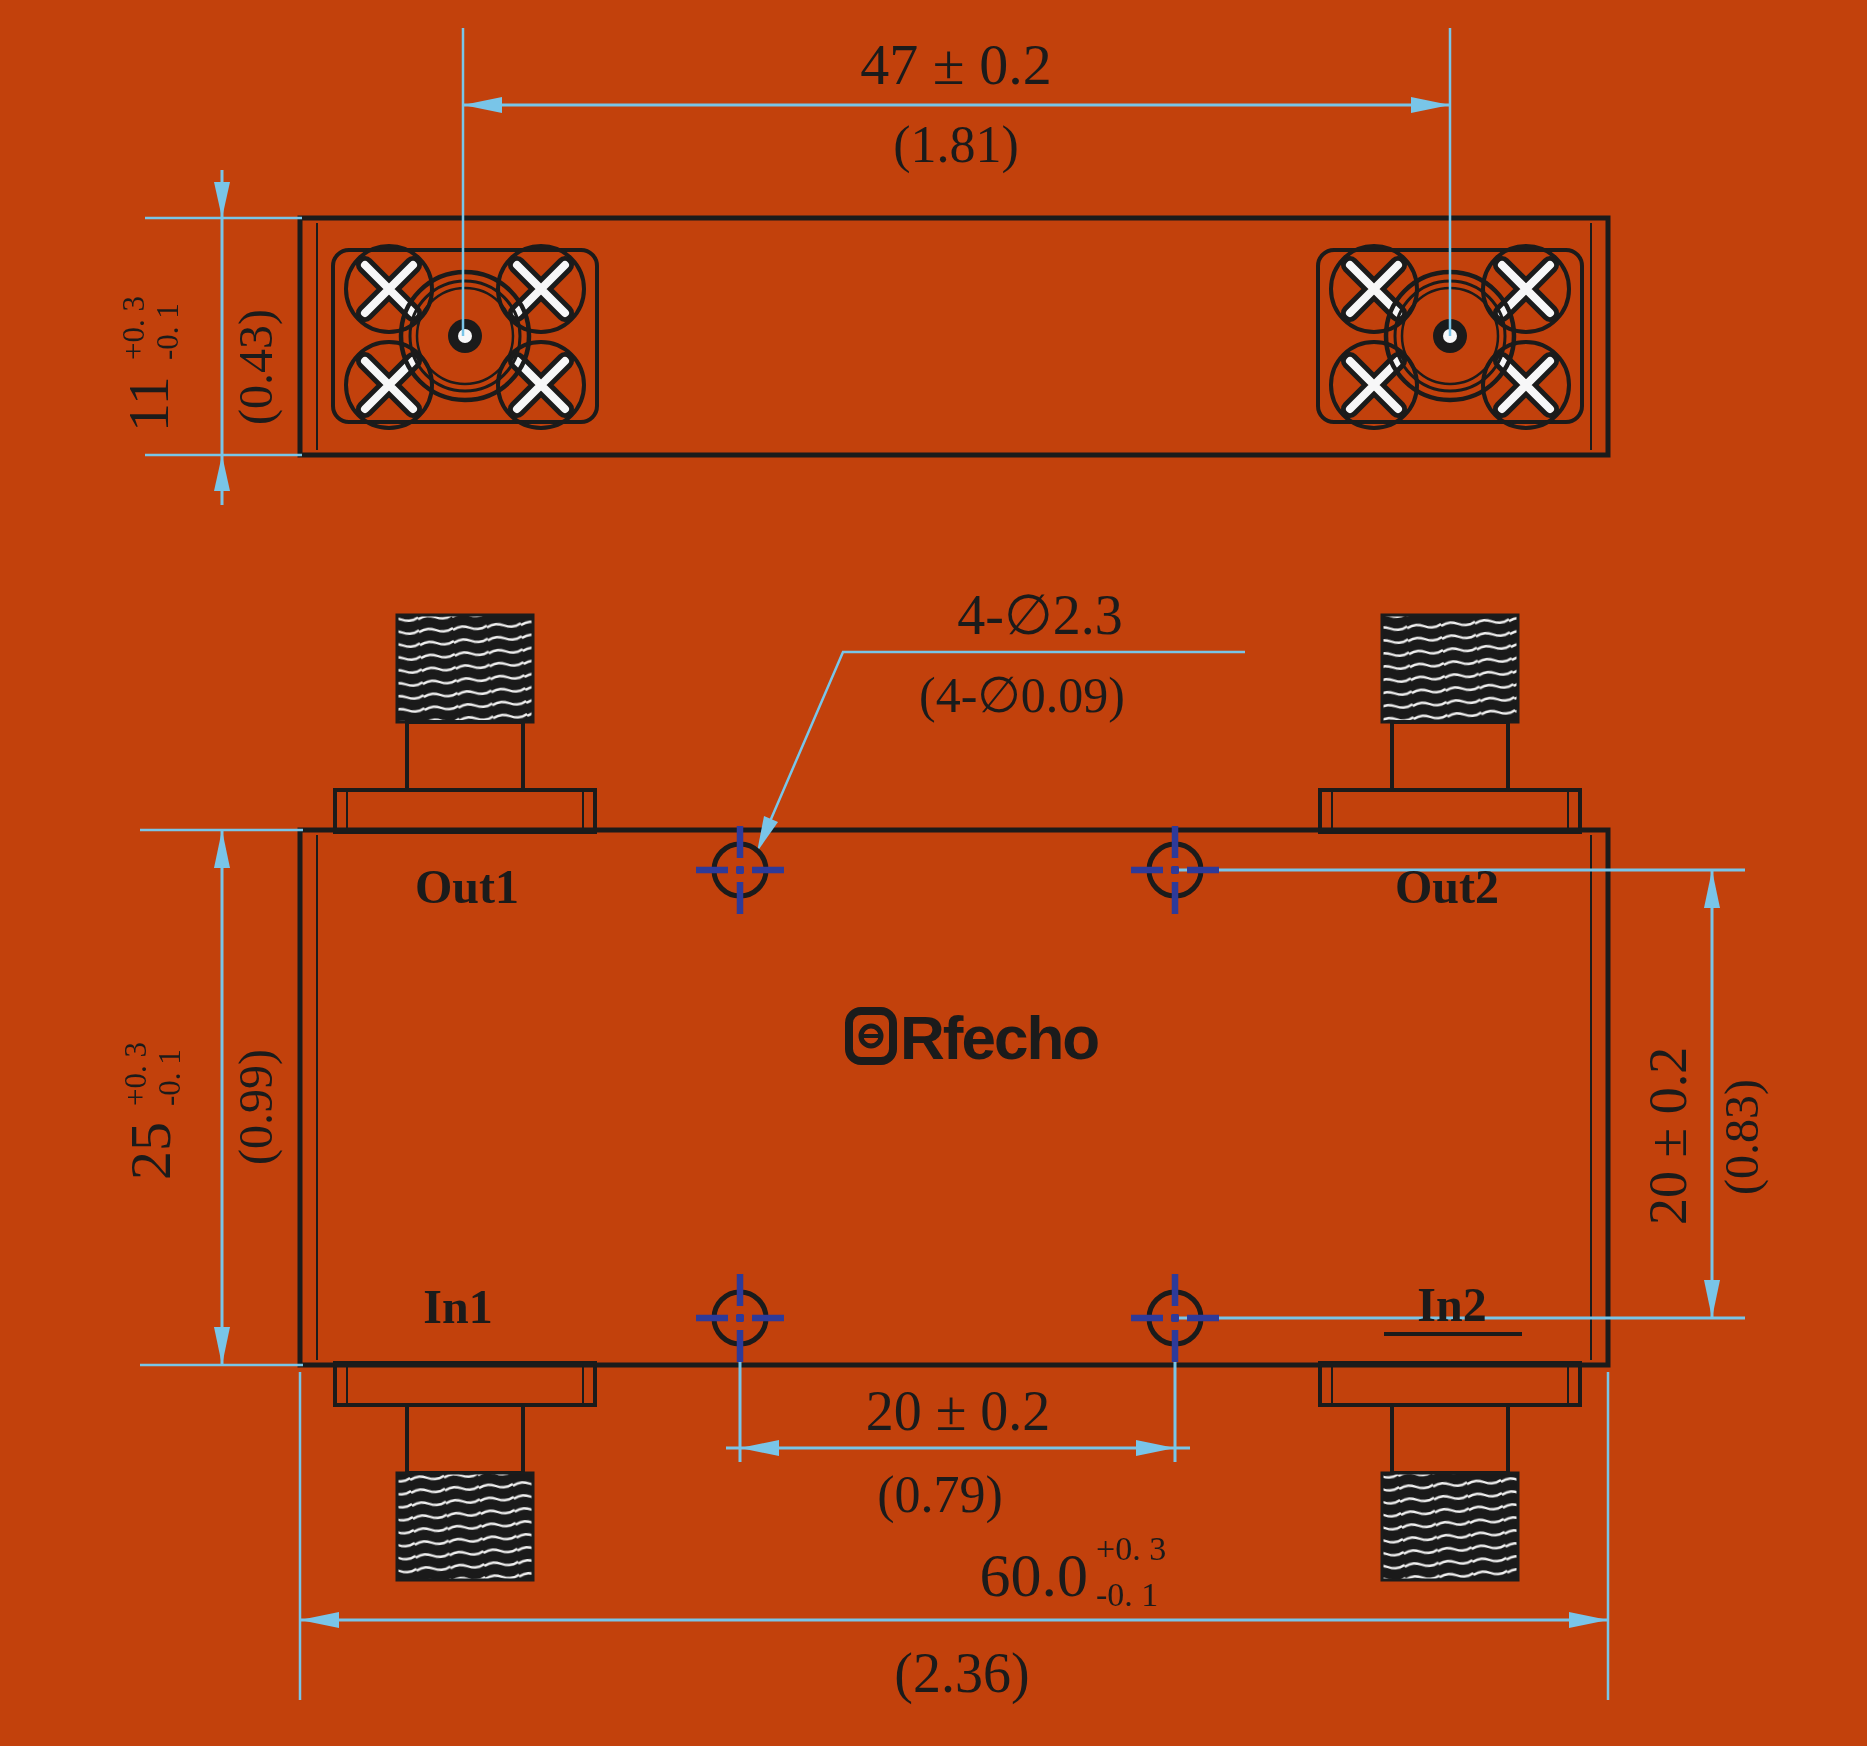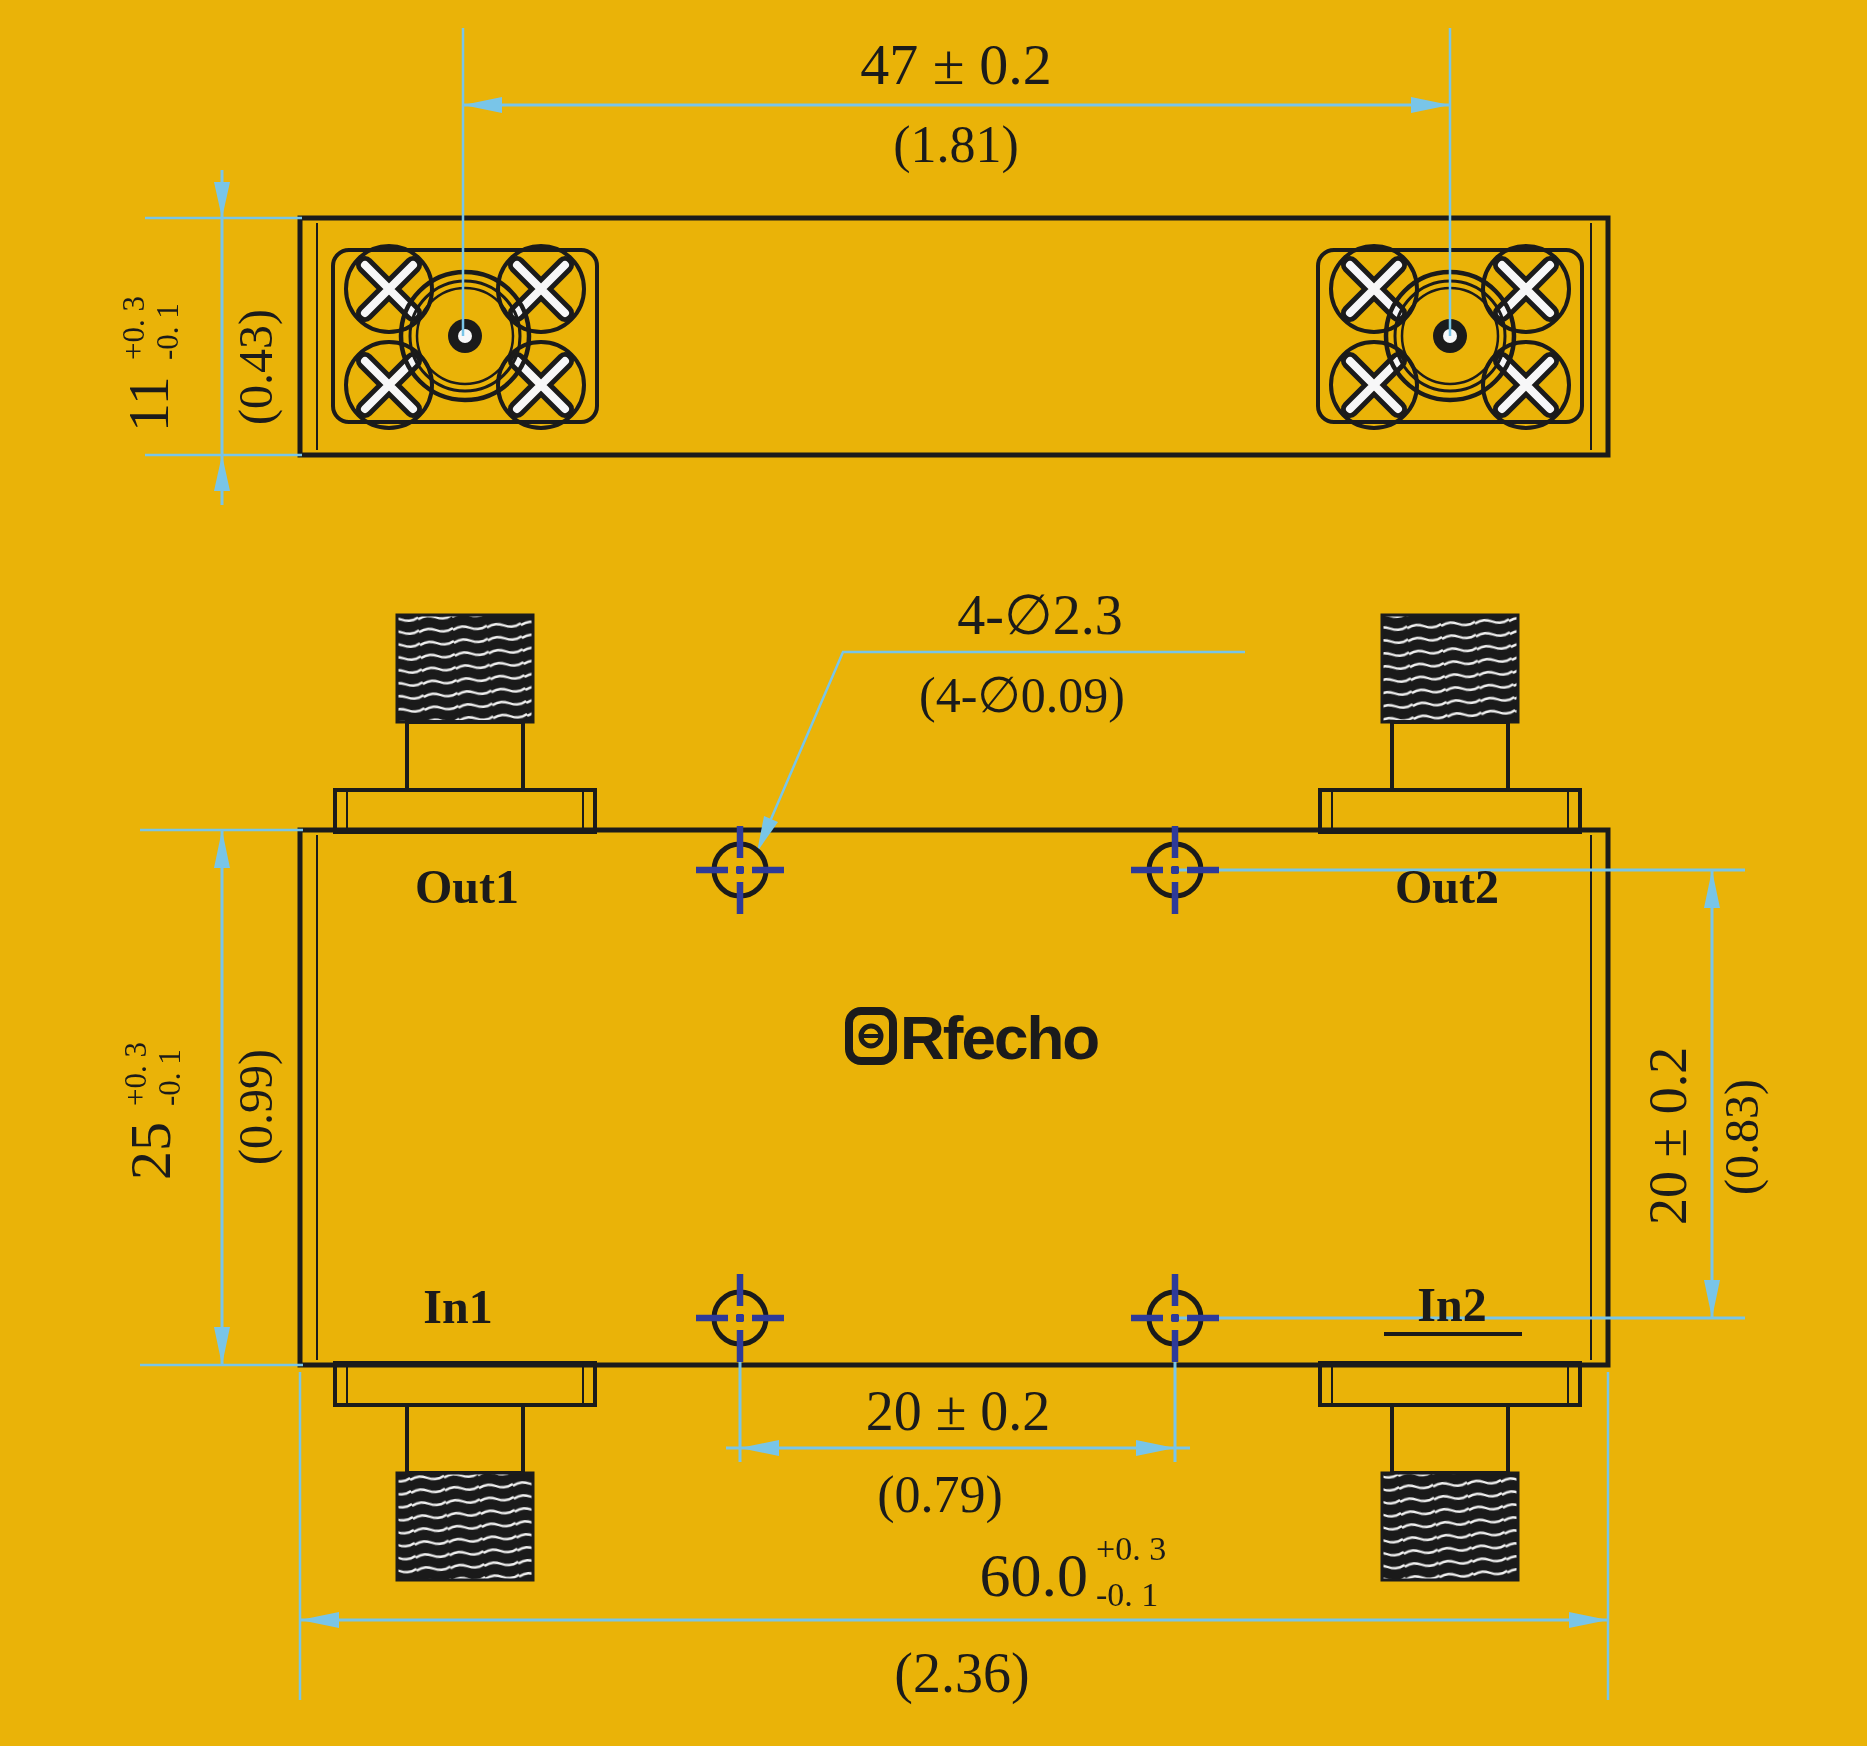"47 ± 0.2" .canvas { background: #eab308 -> #c2410c }
